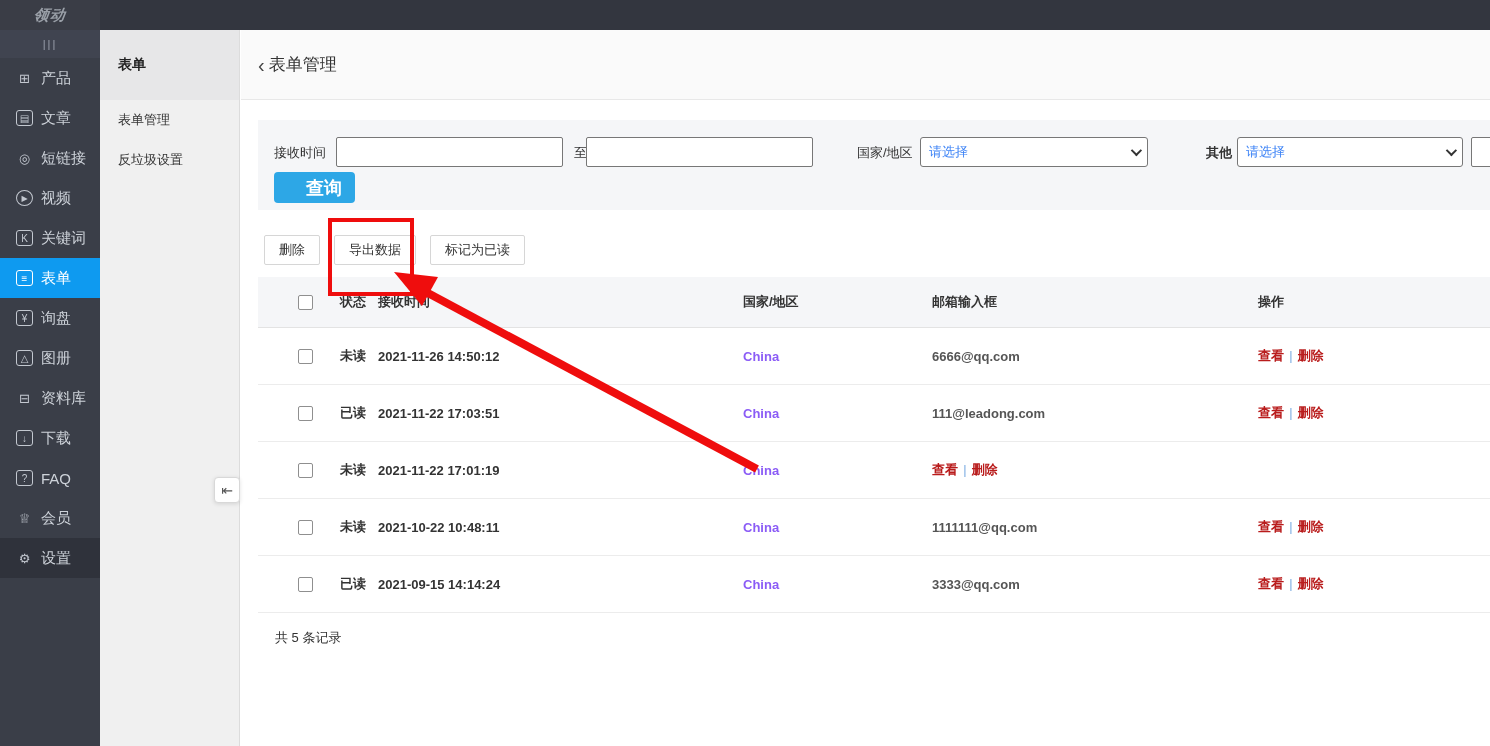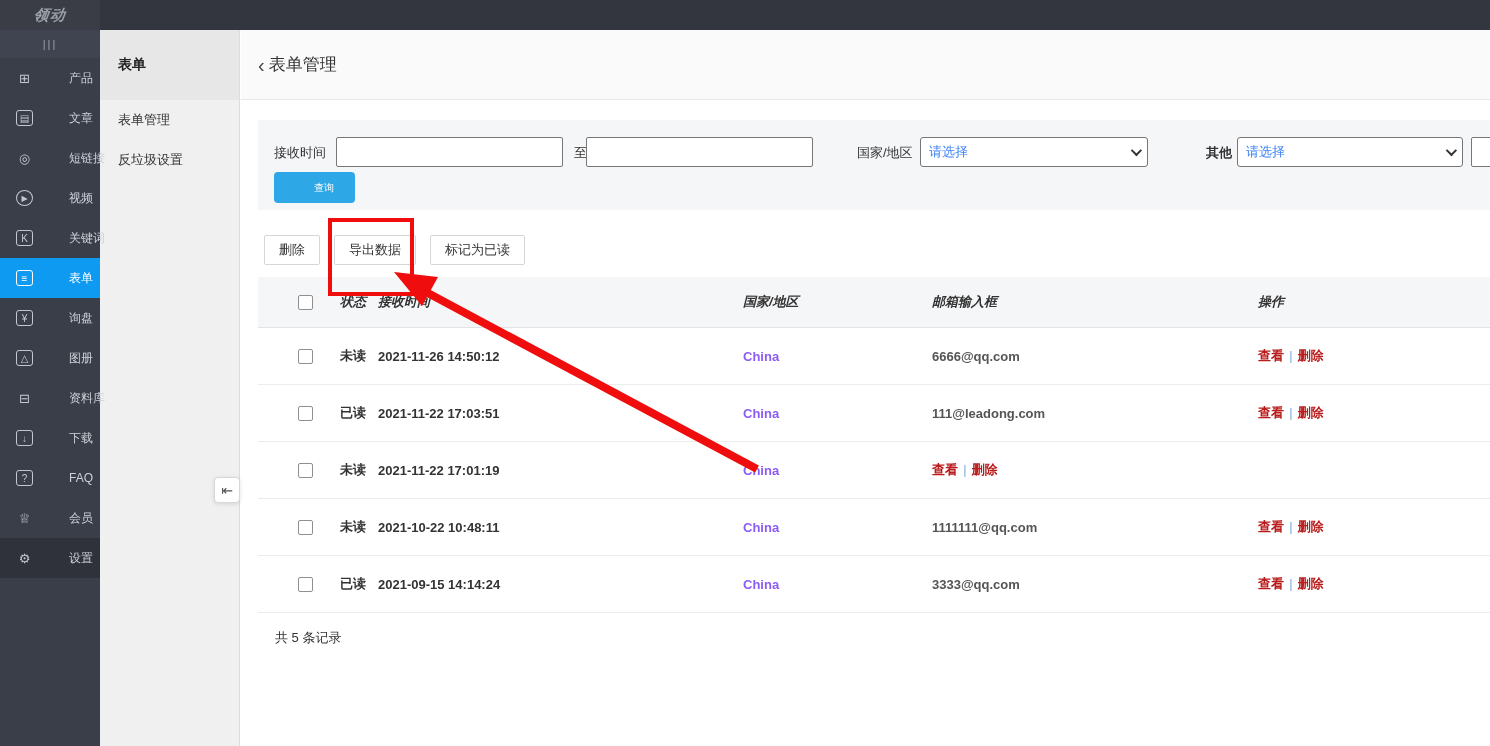"产品" .mi .ml { font-size: 12px -> 15px; margin-left: 28px -> none }
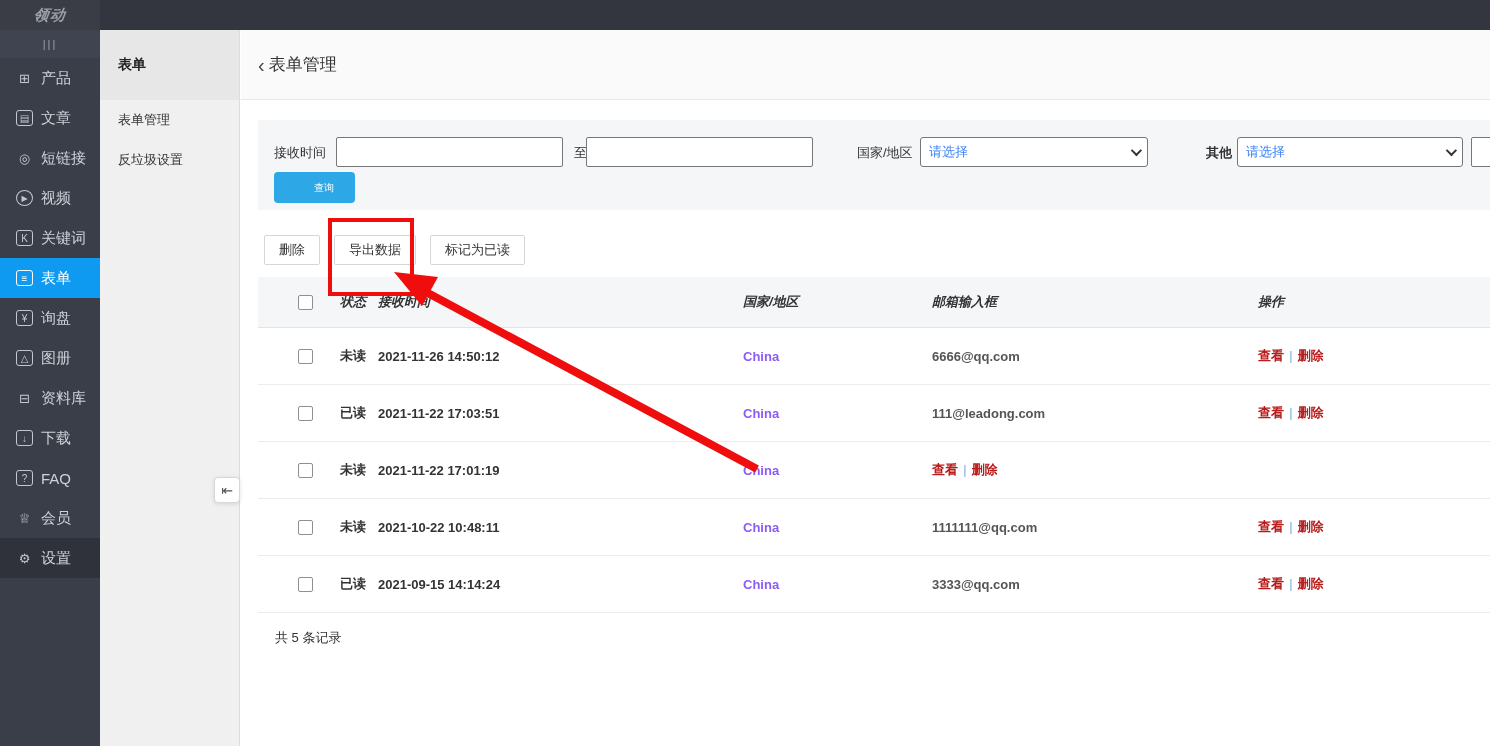"查询" .btn-primary { font-size: 10px -> 18px; font-weight: normal -> bold }
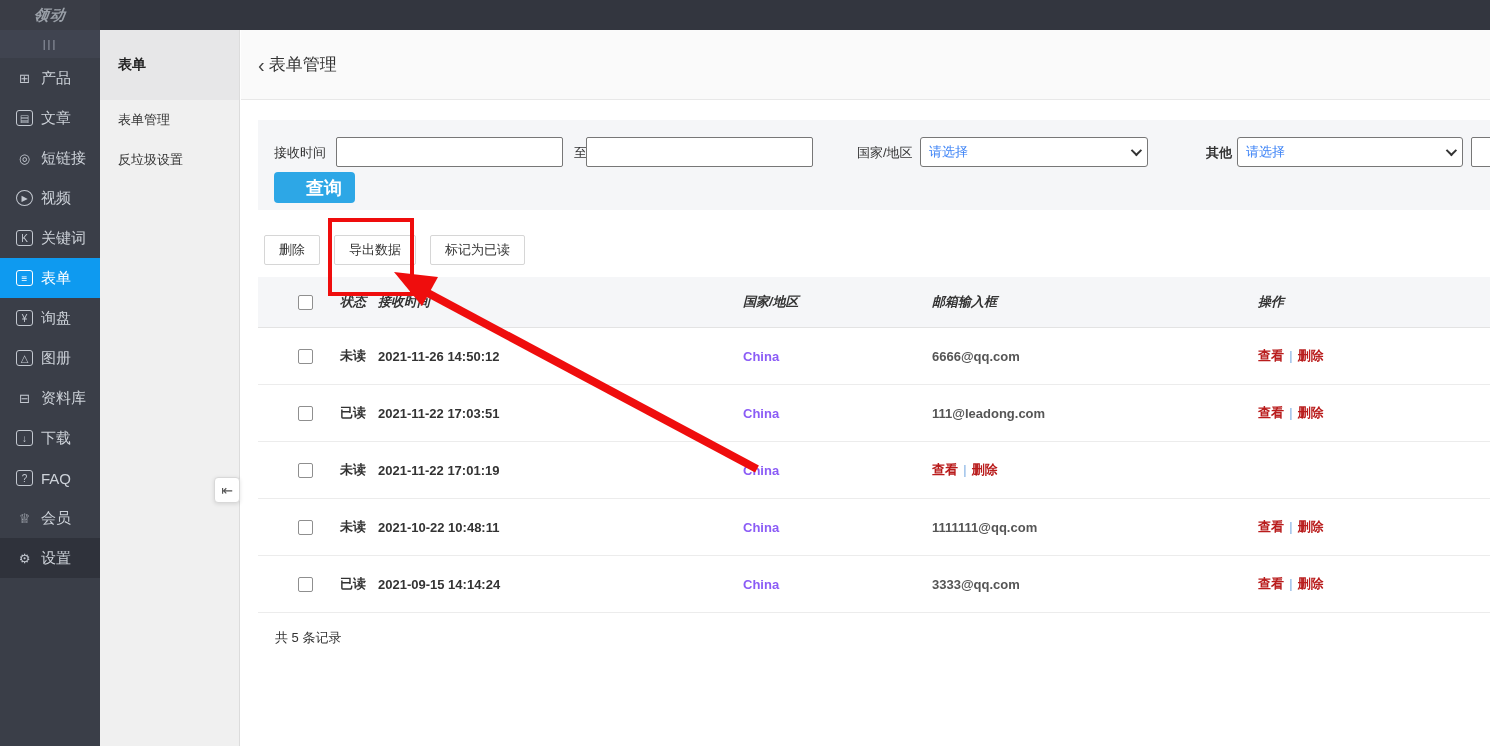"状态" .thead { font-style: italic -> none }
